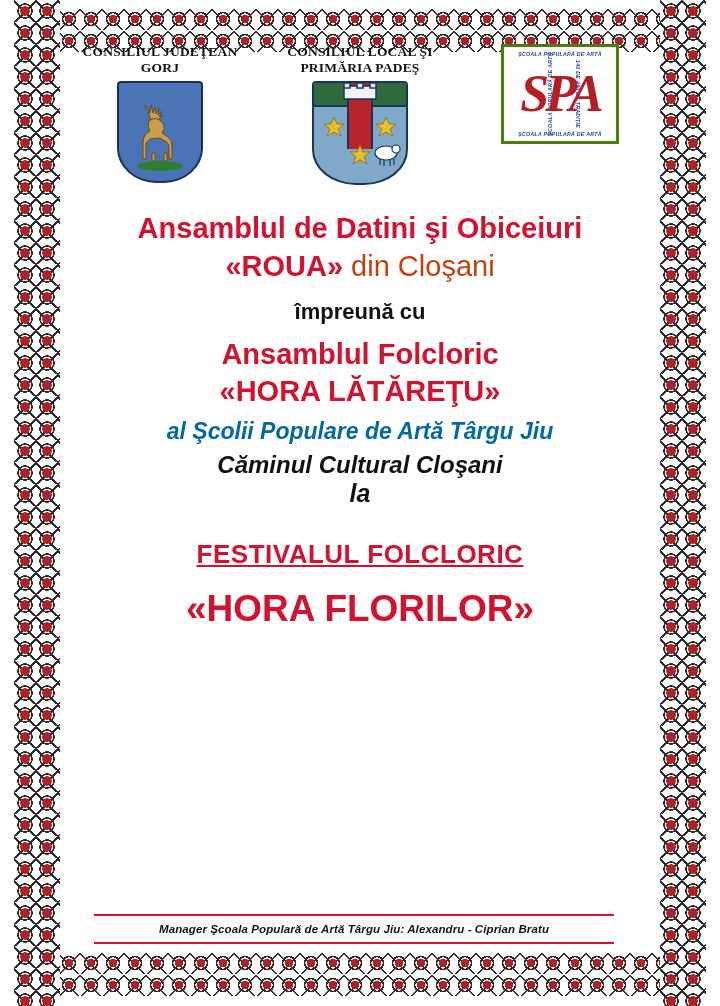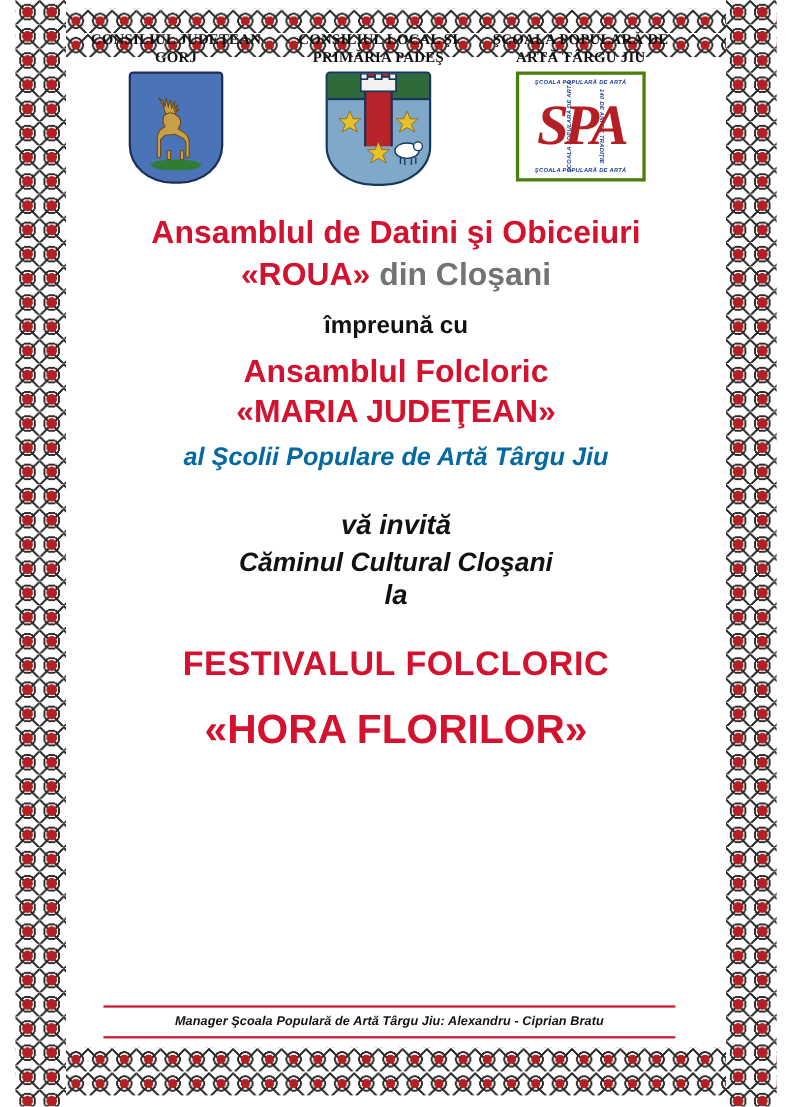"CONSILIUL JUDEŢEAN GORJ" .header { justify-content: none -> space-between; margin-top: none -> 16px }
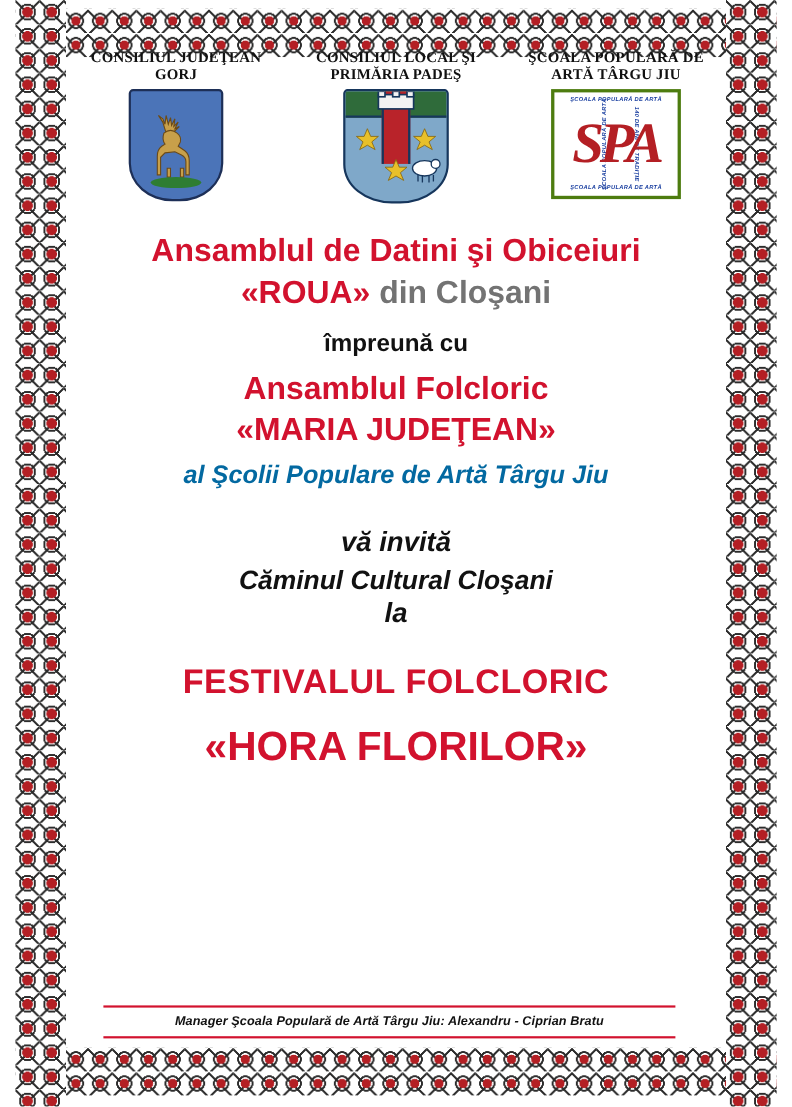"ŞCOALA POPULARĂ DE ARTĂ TÂRGU" div.org-title { html: <div>ŞCOALA POPULARĂ DE ARTĂ TÂRGU JIU</div> -> none }
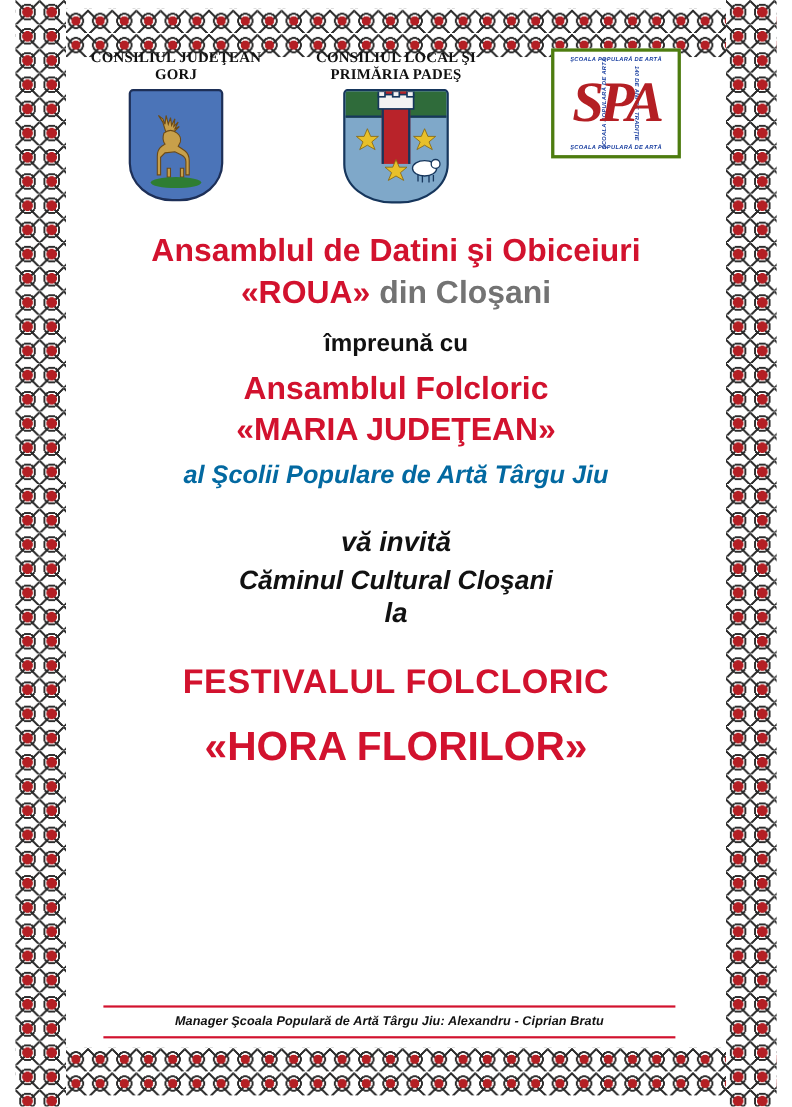"din Cloşani" .l-black { color: #737373 -> #c2410c; font-weight: bold -> normal }
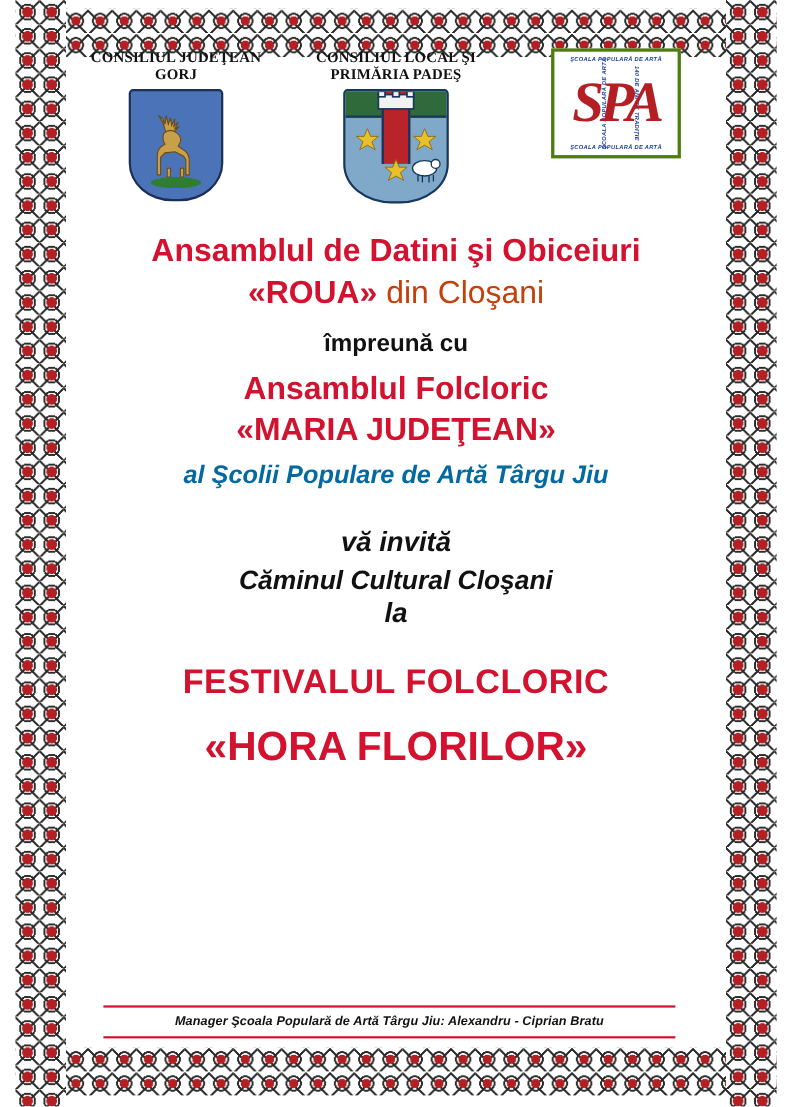"«MARIA JUDEŢEAN»" div.line { text: MARIA JUDEŢEAN -> HORA LĂTĂREŢU }
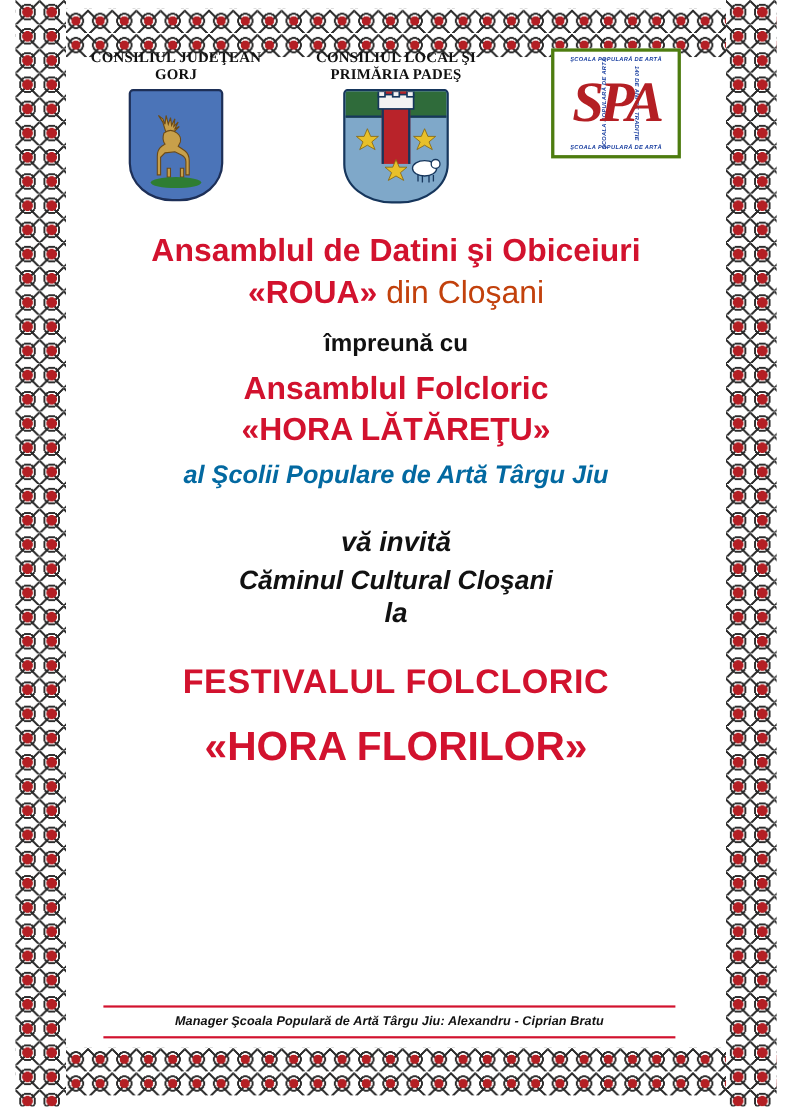"vă invită" div.line { html: <div>vă invită</div> -> none }
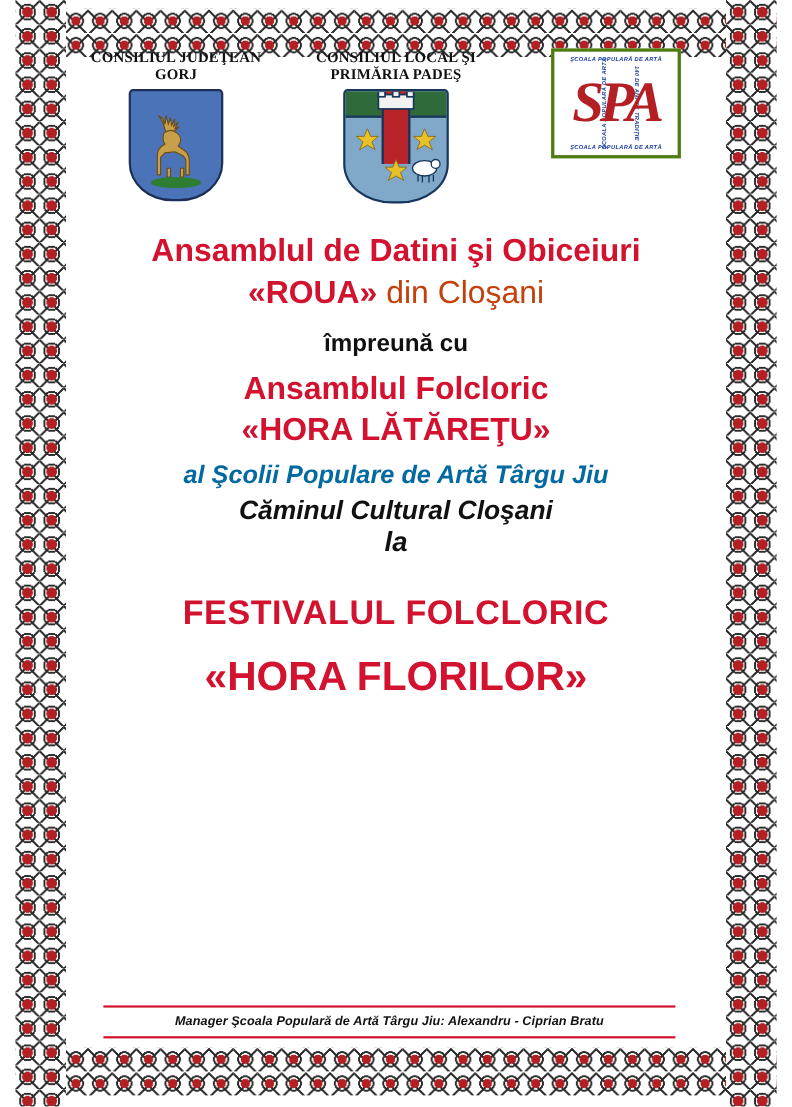"FESTIVALUL FOLCLORIC" .t11 { font-size: 31px -> 26px; text-decoration: none -> underline }
